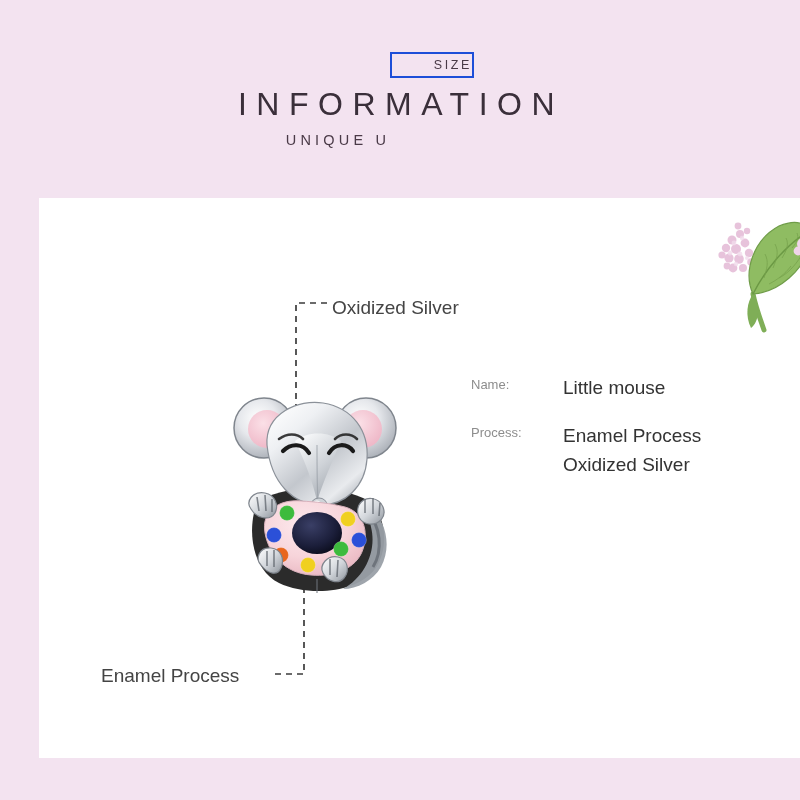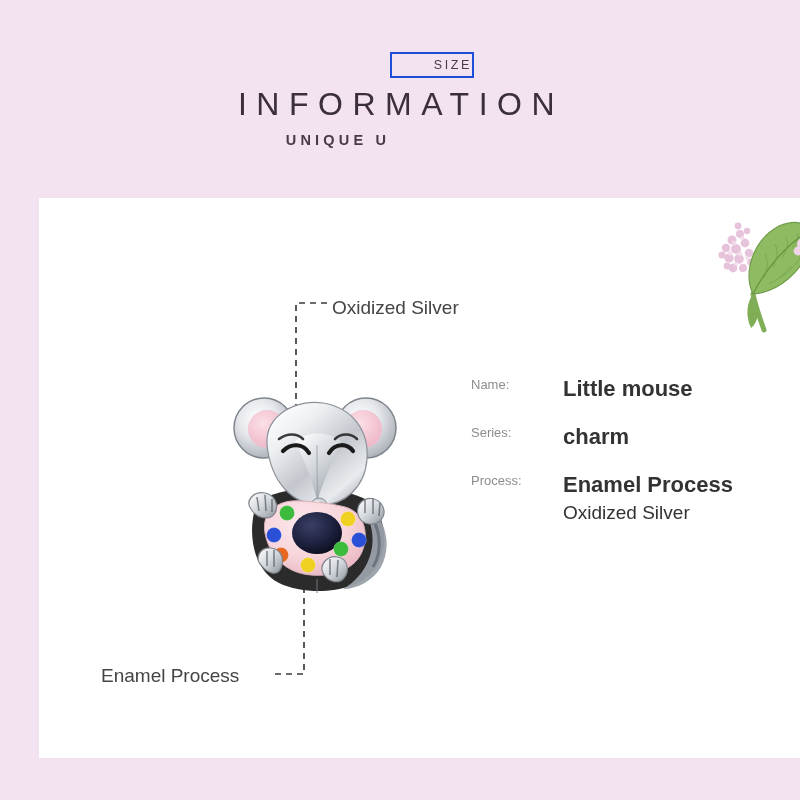"UNIQUE U" .info-sub { font-weight: 700 -> 400 }
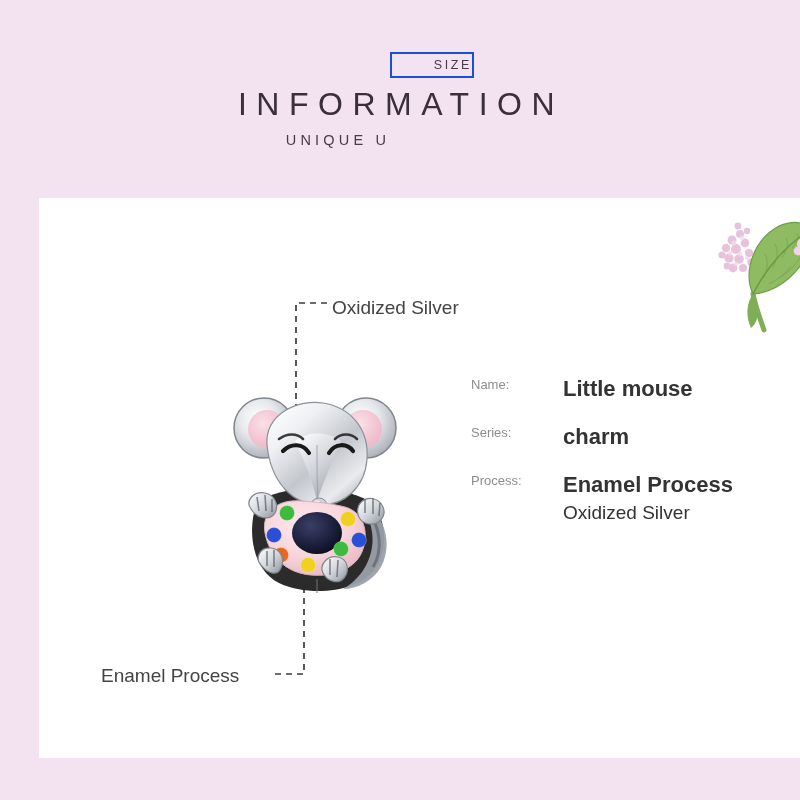"Little mouse" .spec-val { font-size: 22px -> 19px; font-weight: 700 -> 400 }
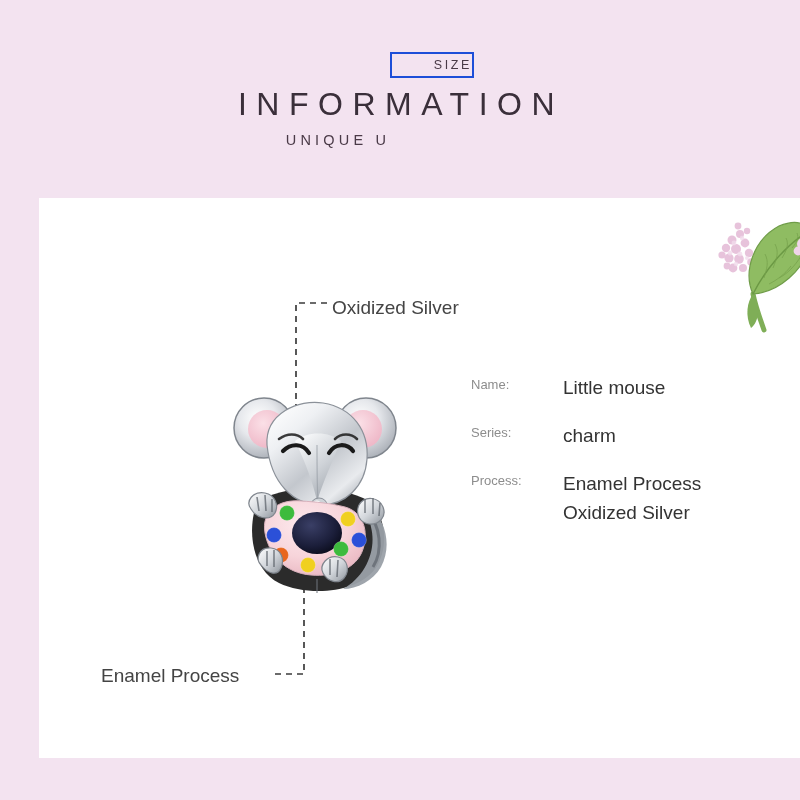"Series:" div.spec-row { html: <div> <div>Series:</div> <div>charm</div> </div> -> none }
